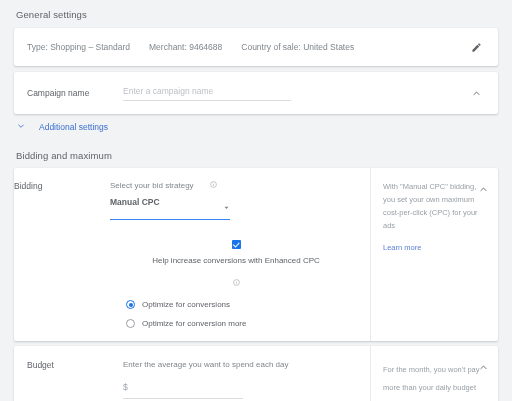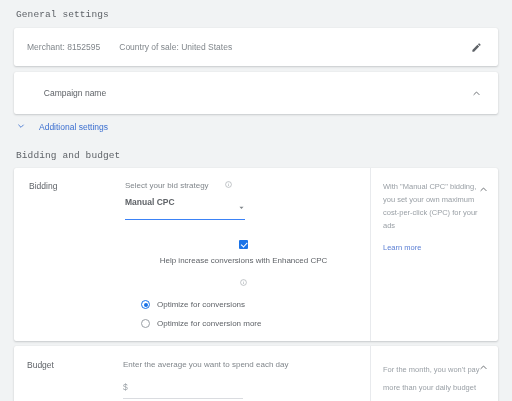"General settings" .section-title { font-family: Liberation Mono, monospace -> none }
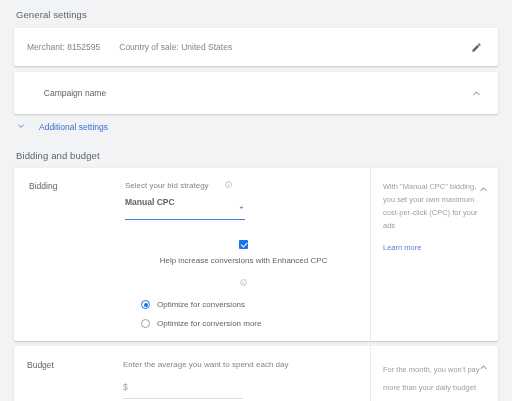"Type: Shopping – Standard" span.chip { html: none -> <span>Type: Shopping – Standard</span> }
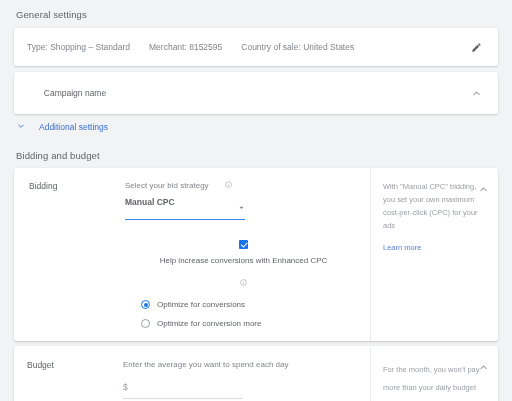"Merchant: 8152595" span.chip { text: 8152595 -> 9464688 }
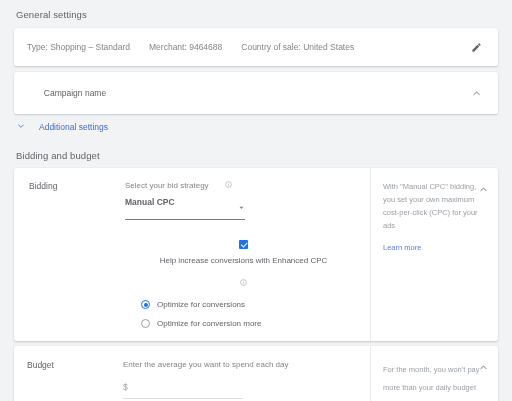"Campaign name" .namecard { text-align: center -> none }
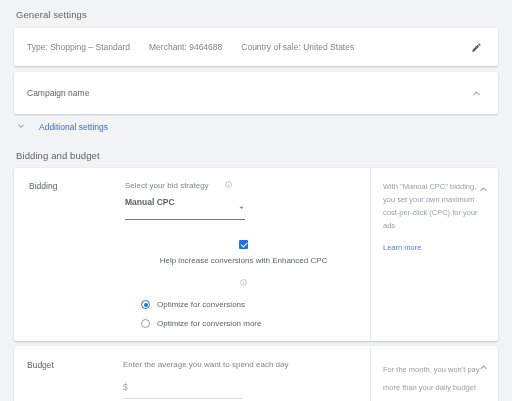"Enter a campaign name" div.underline-field { html: none -> <div> <span>Enter a campaign name</span> <div></div> </div> }
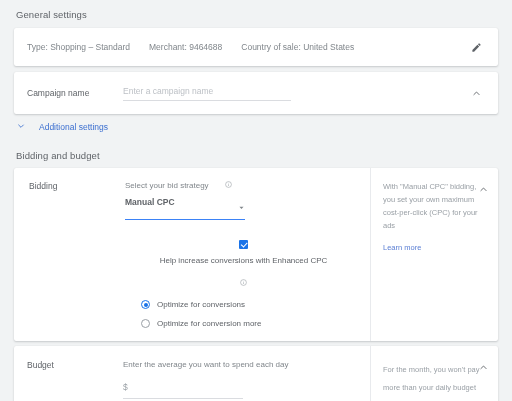"Bidding and budget" div.section-title { text: budget -> maximum }
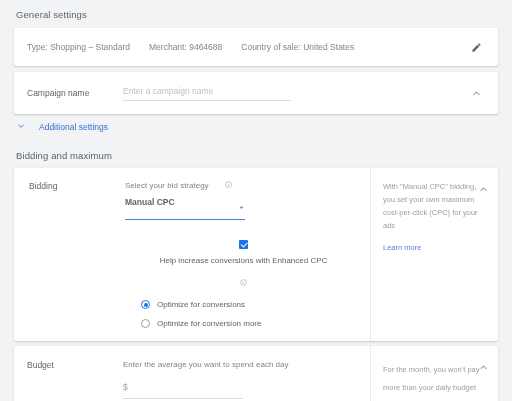"Bidding" .split .left { padding: 13px 0 13px 15px -> 13px 0 13px 0 }
